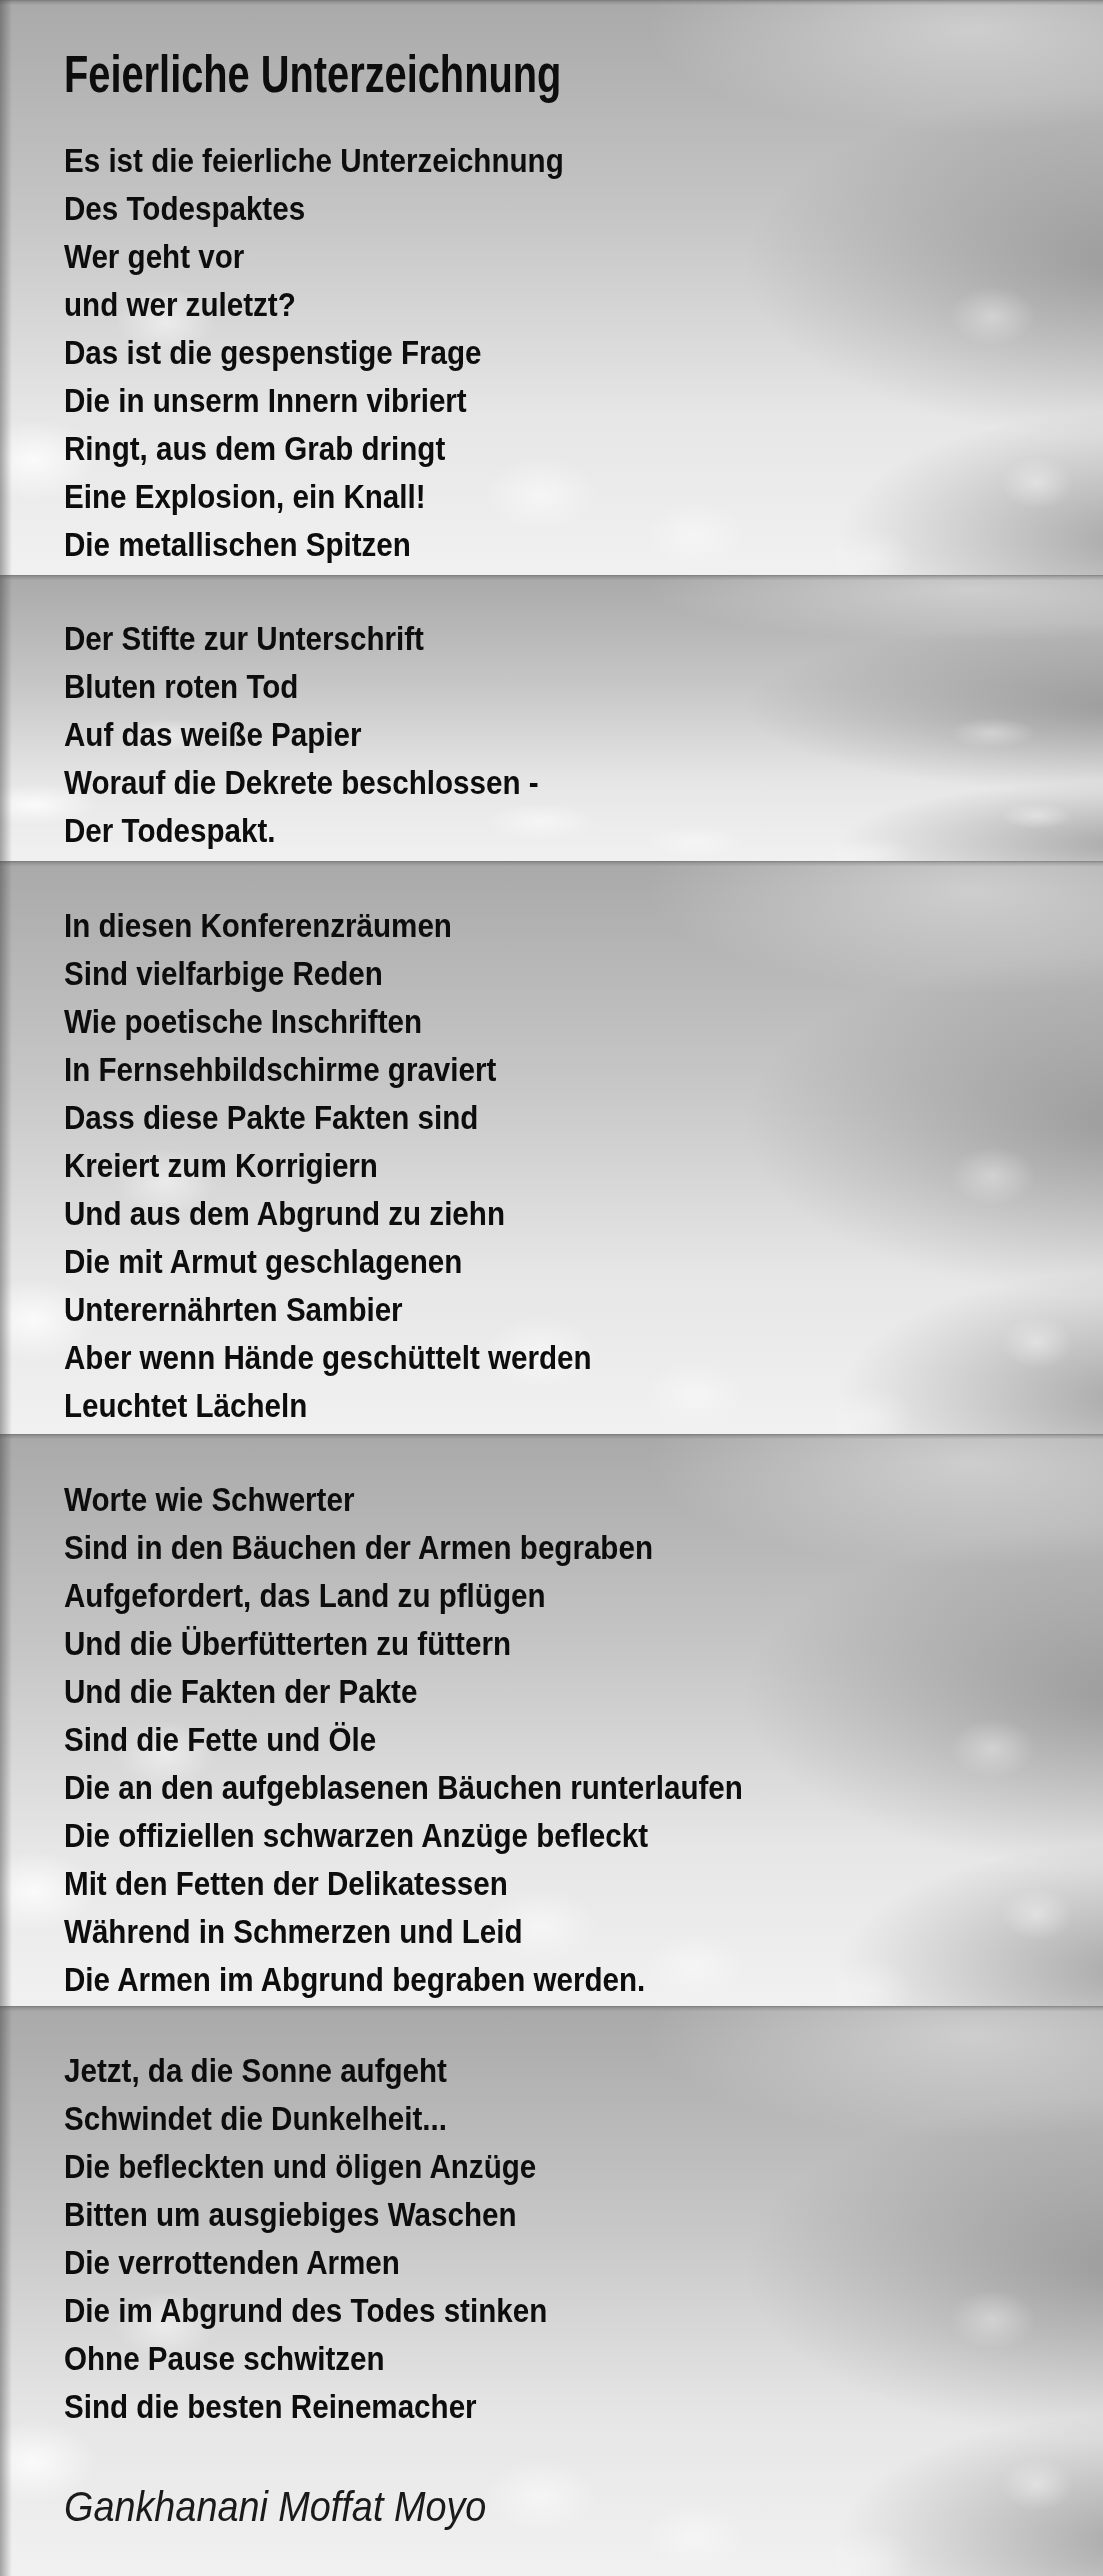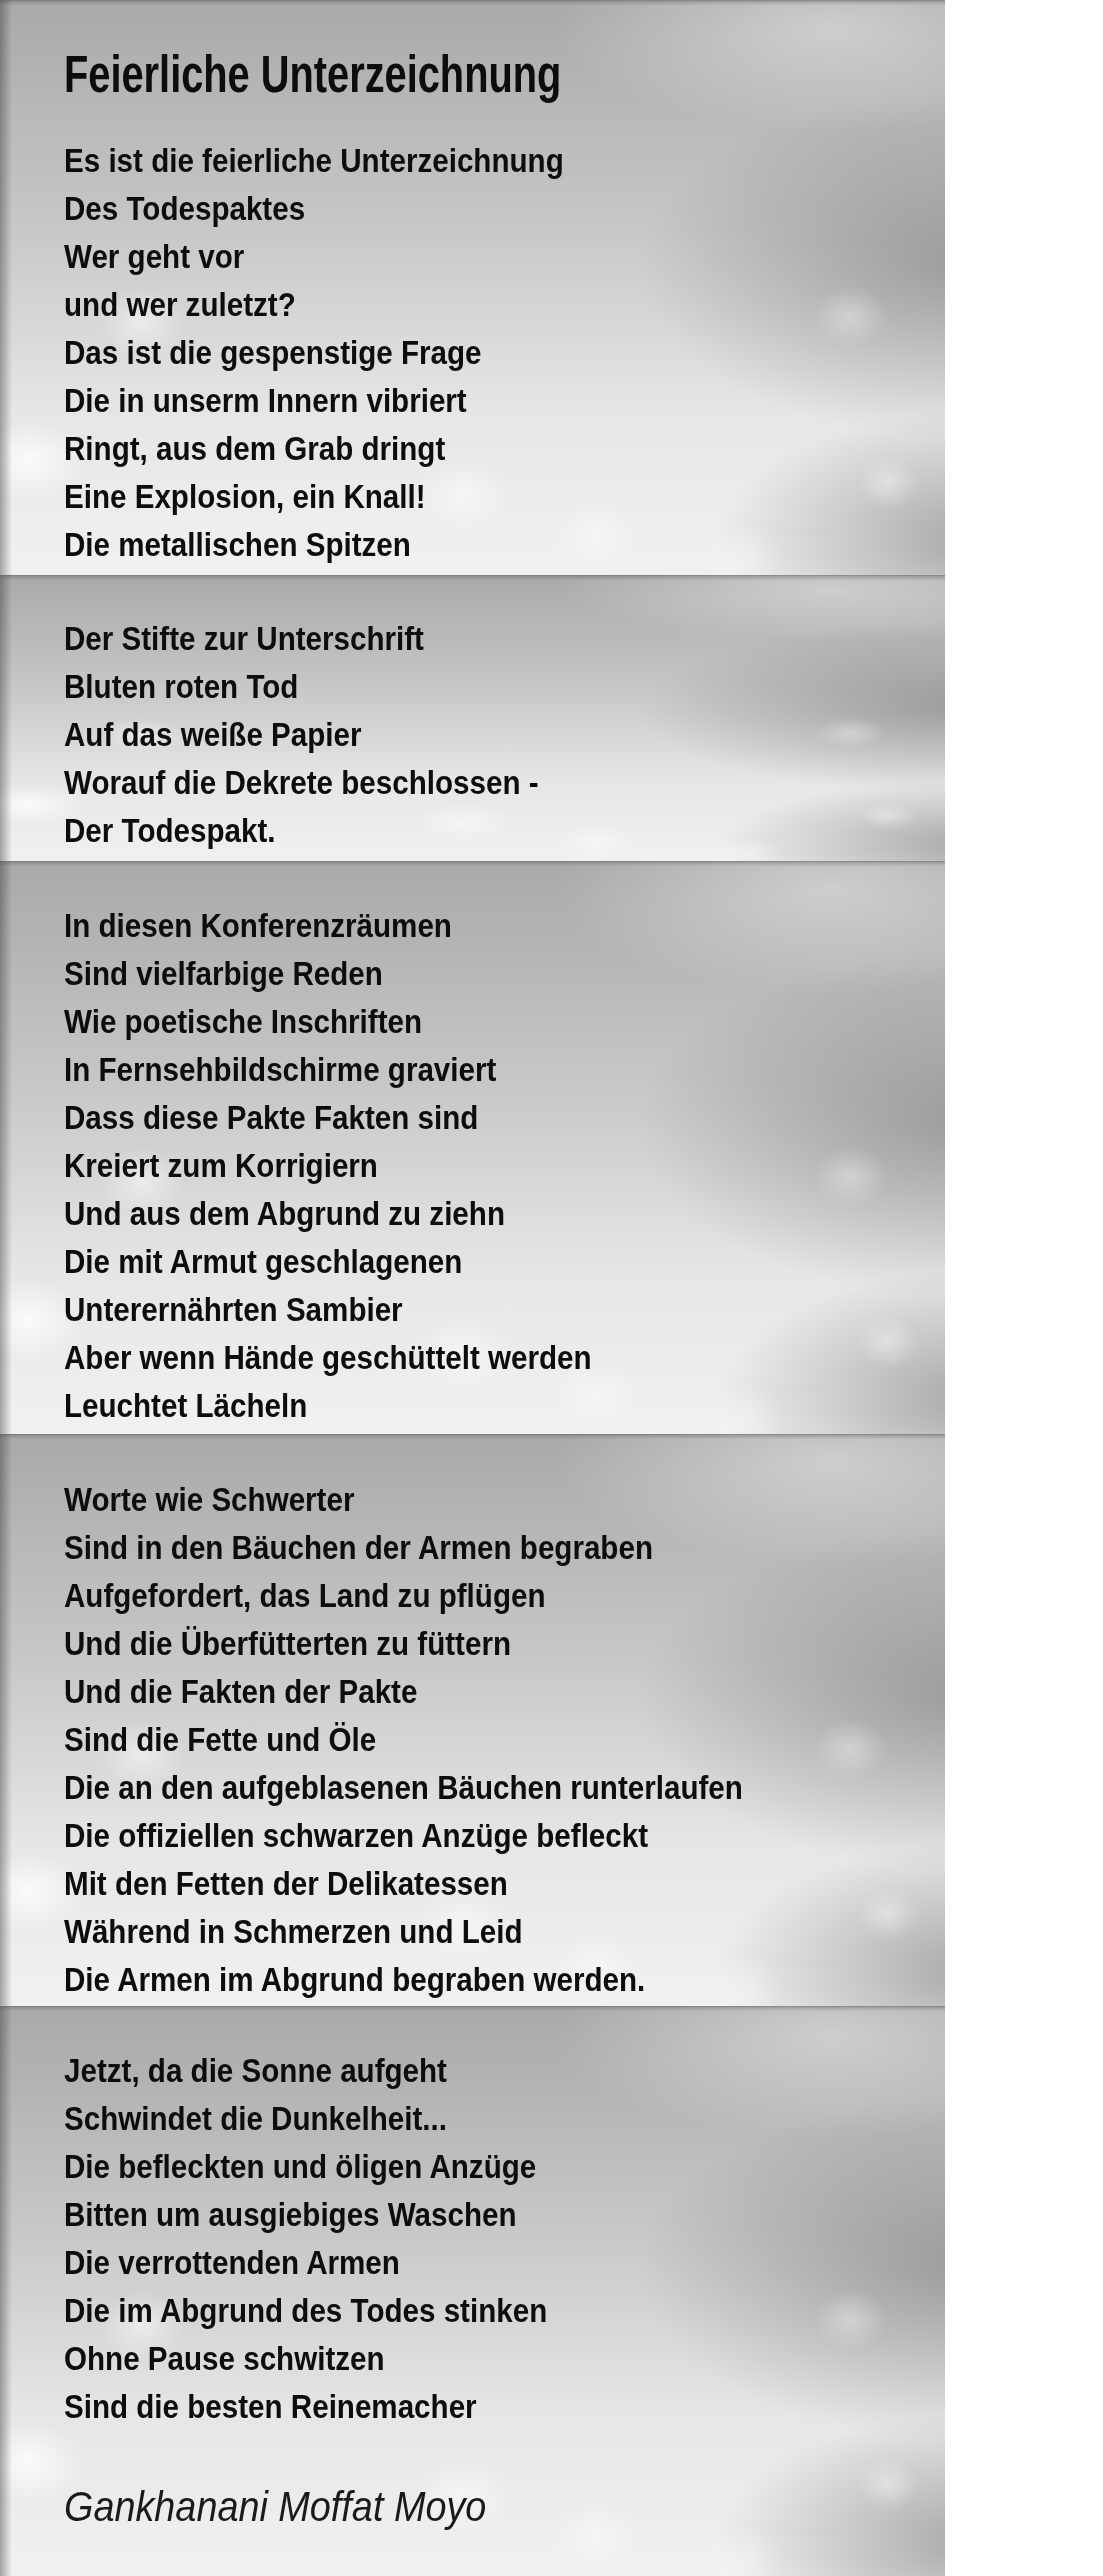"Feierliche Unterzeichnung" .page { width: 945px -> 1103px }
